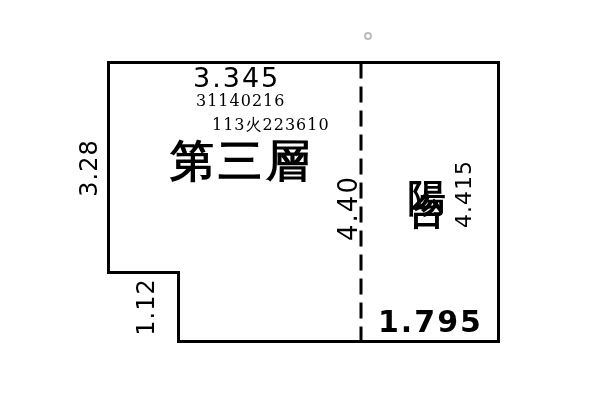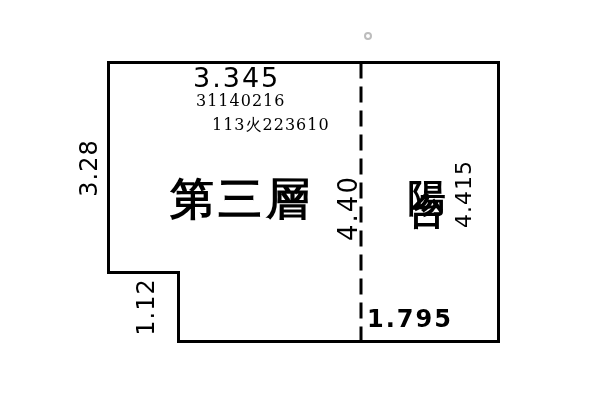"第三層" .room-main { margin-top: 38px -> none }
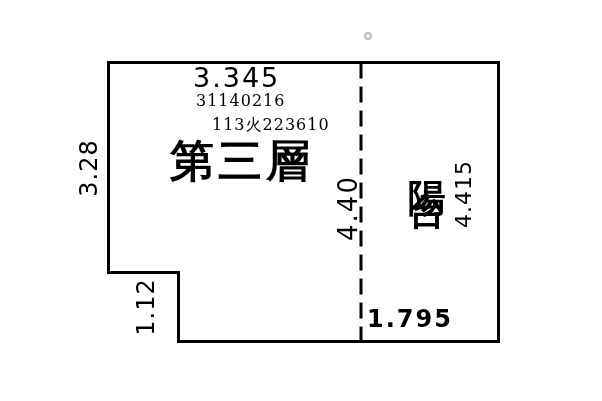"1.795" .dim-bottom-balcony { font-size: 24px -> 30px; left: 367px -> 378px }
